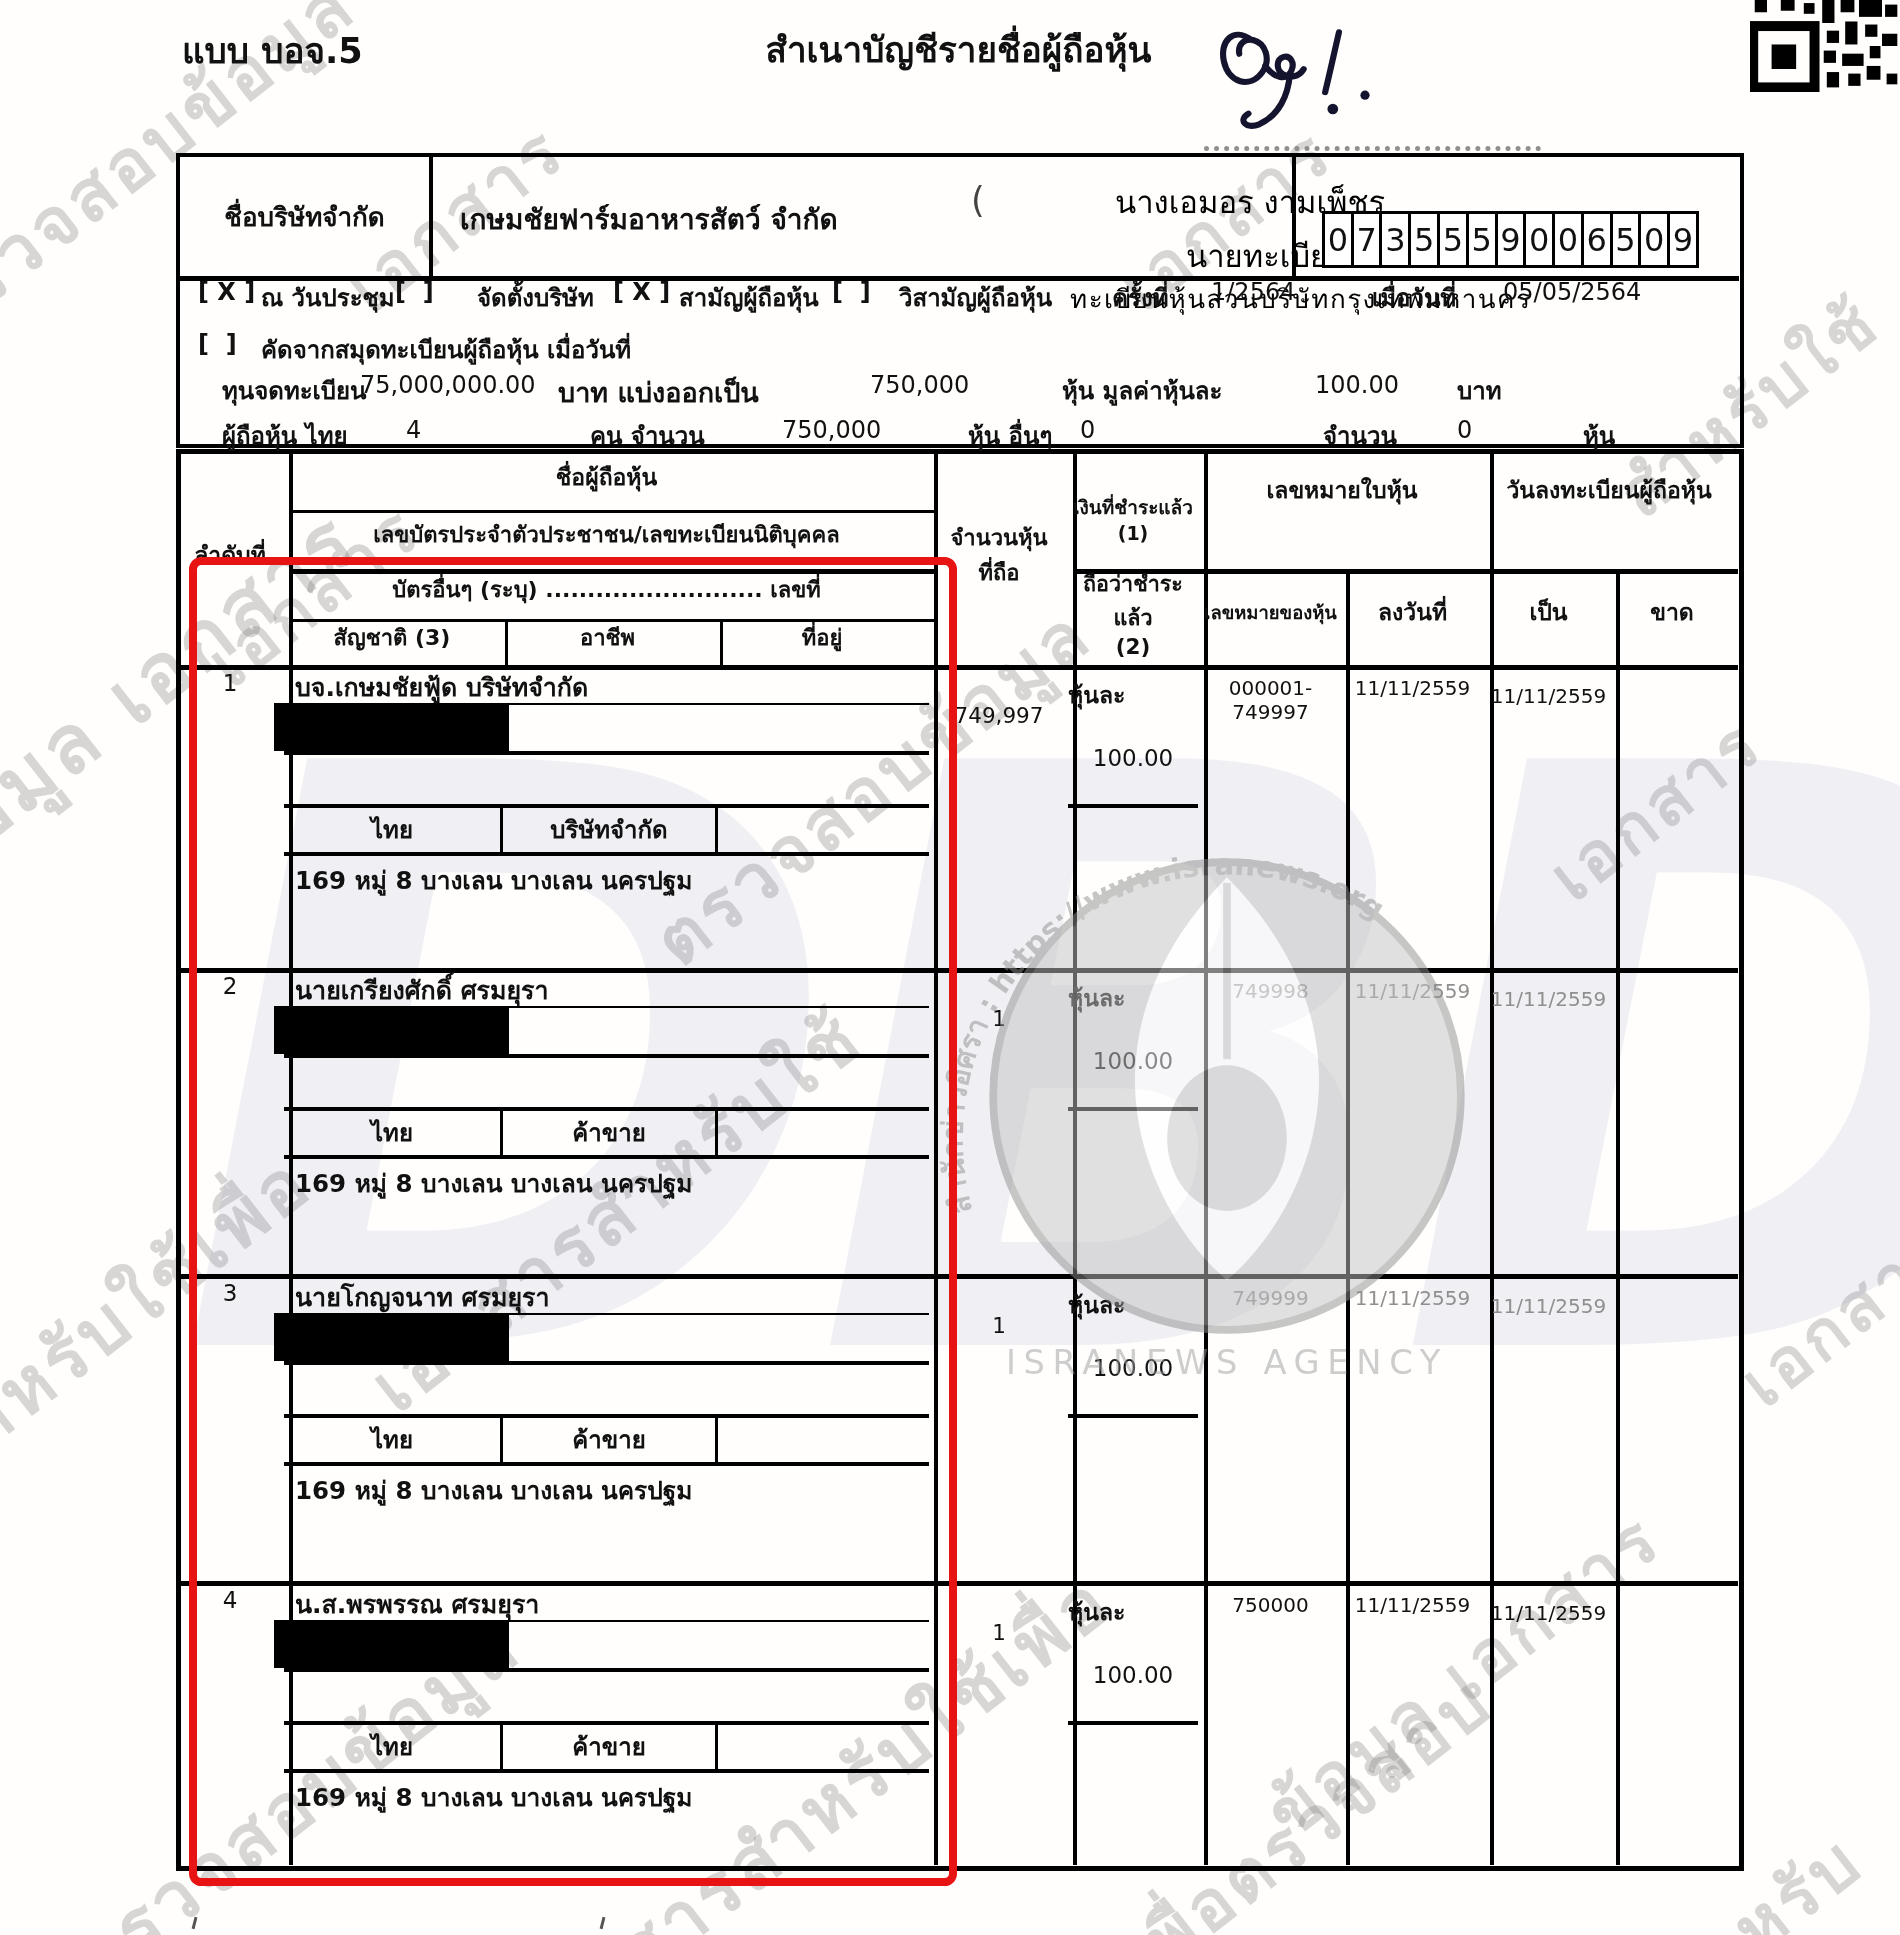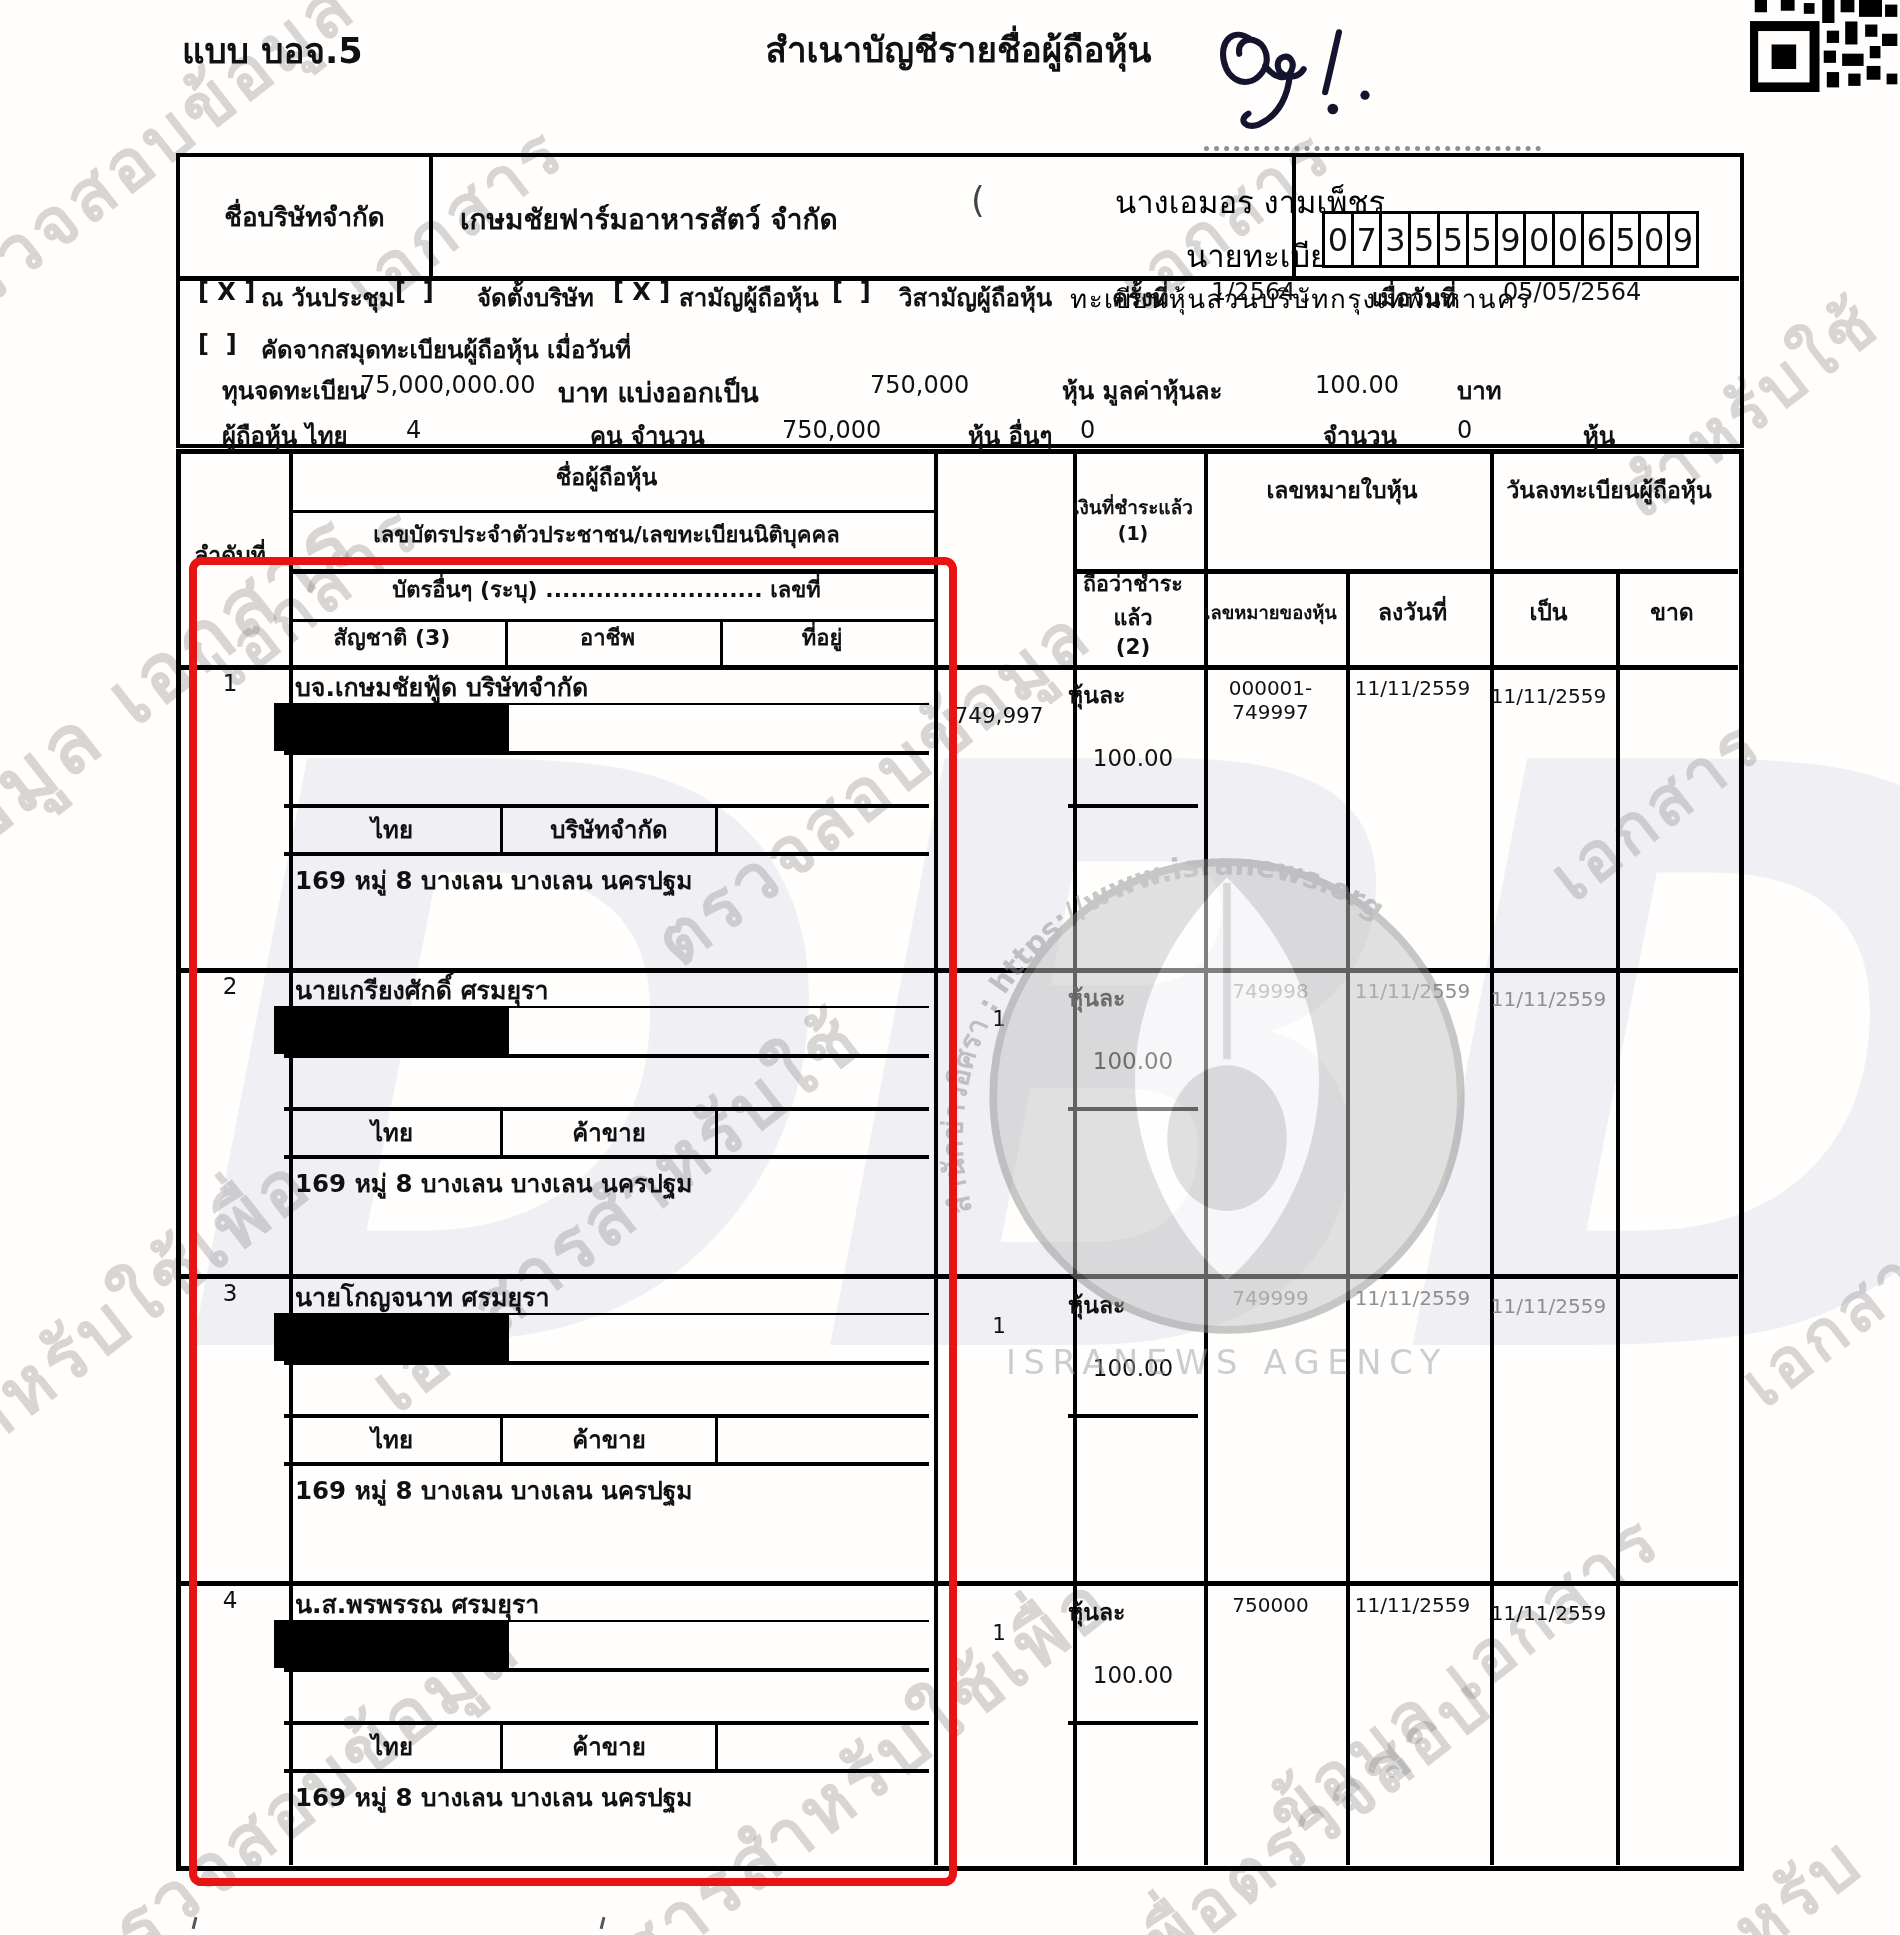"จำนวนหุ้น" div.c { html: none -> <div> <span>จำนวนหุ้น</span> <span>ที่ถือ</span> </div> }
